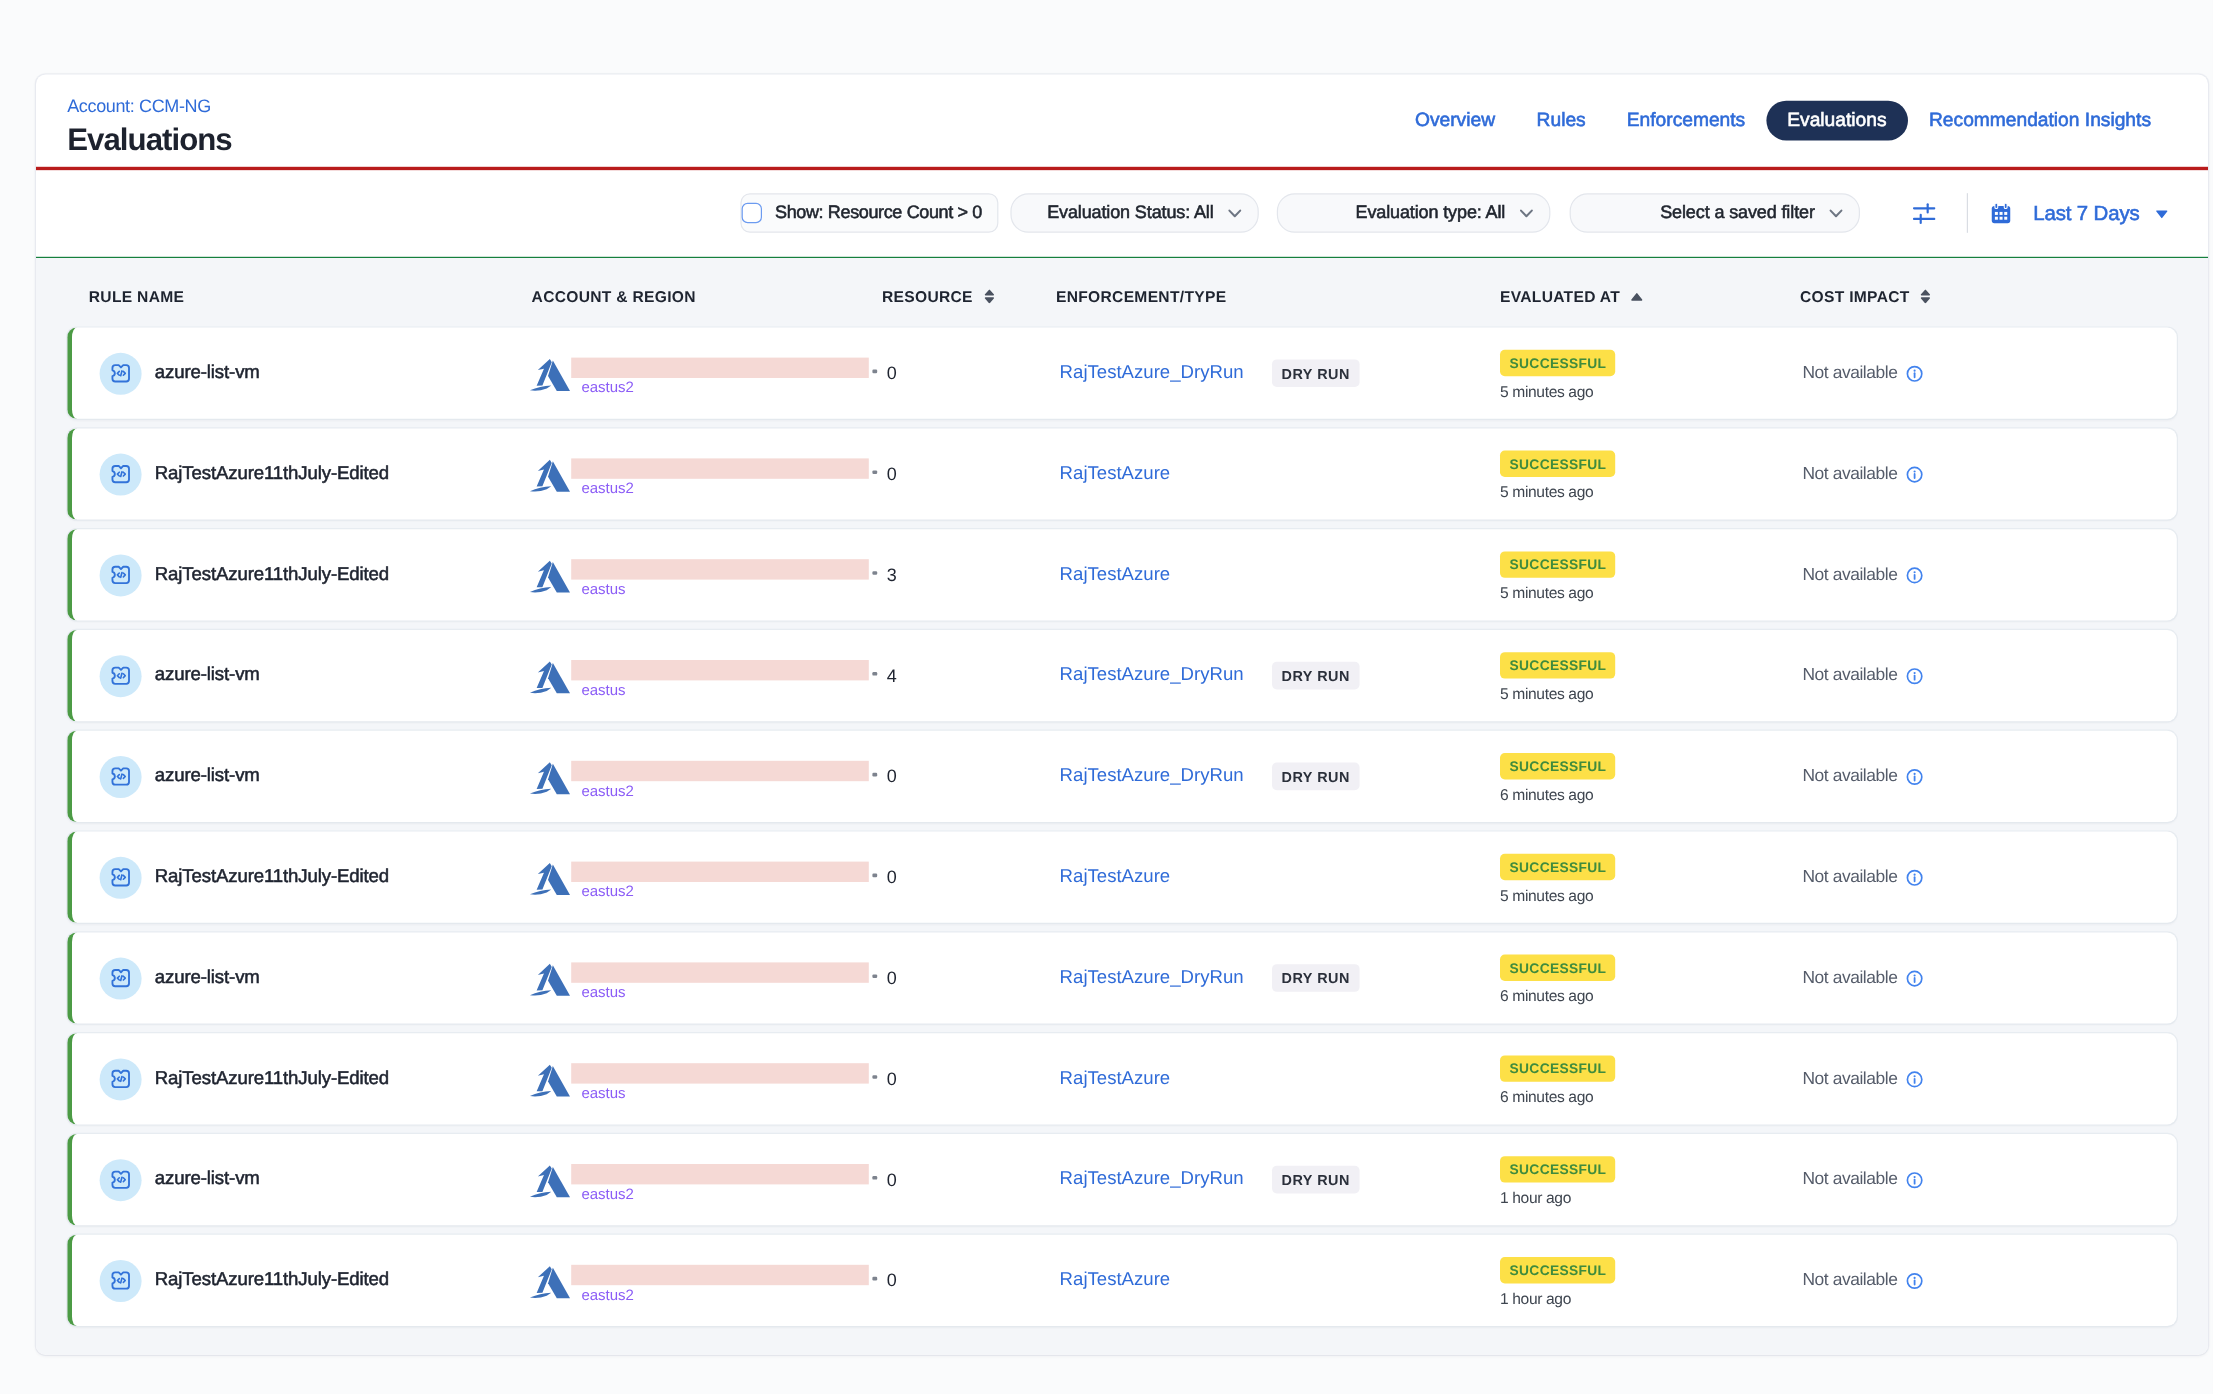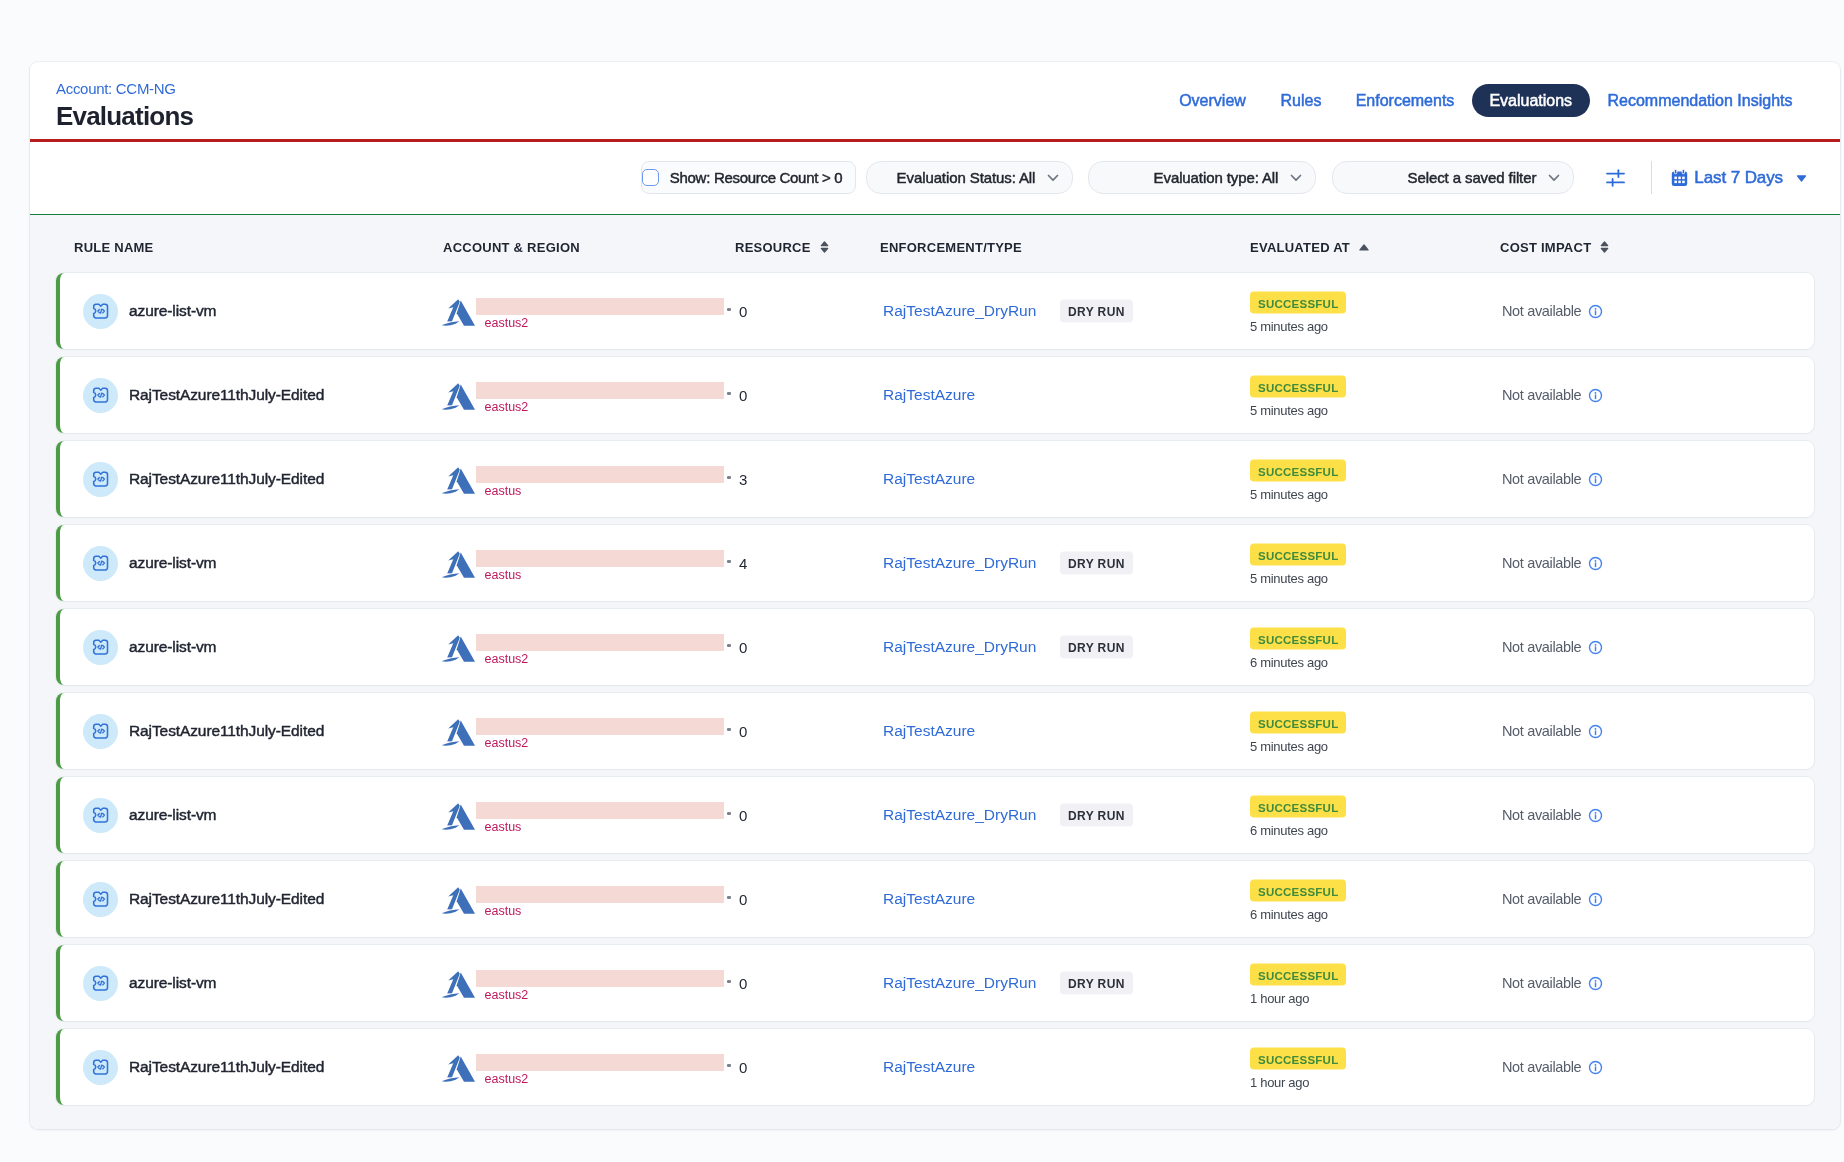"Select a saved filter" div.chip { margin-right: 32px -> 44px }
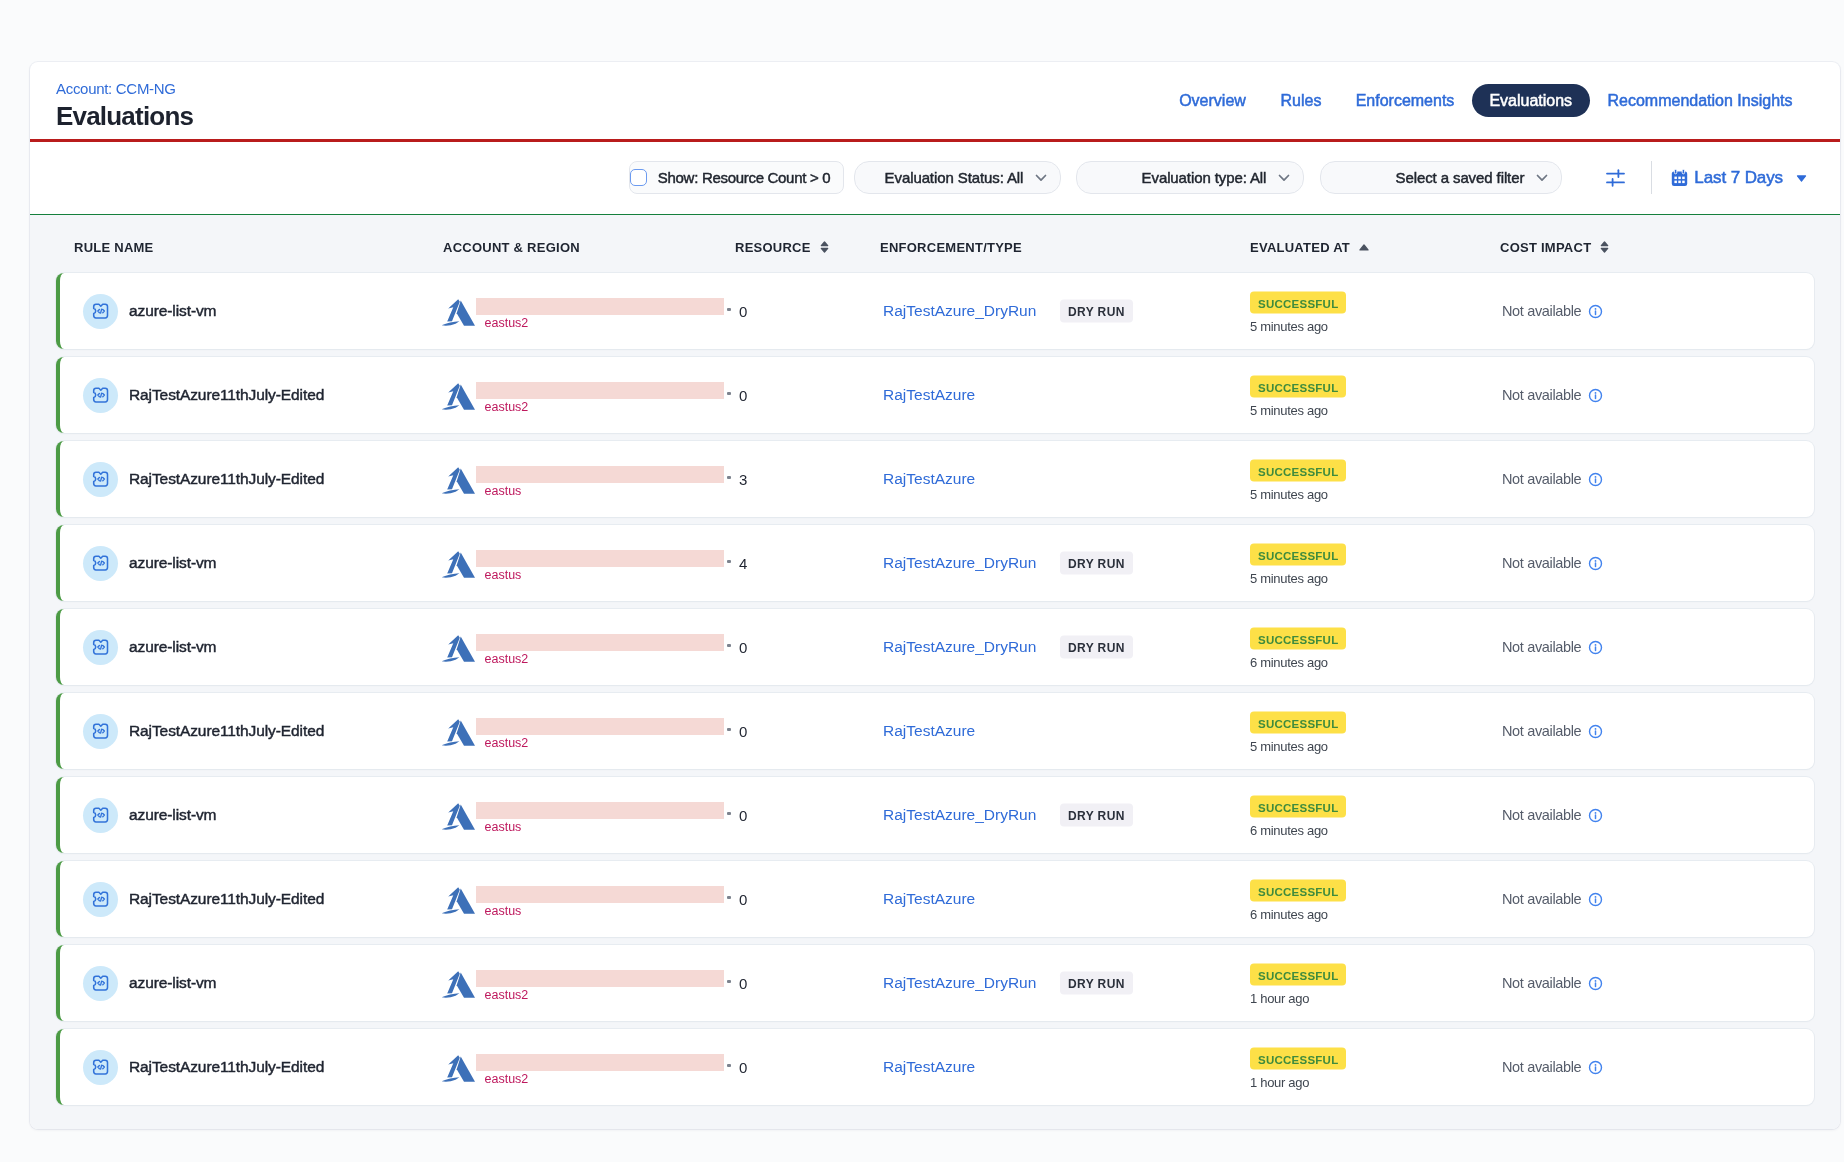"Last 7 Days" .datepicker .dp-label { margin: 0 13px 0 6px -> 0 13px 0 18px }
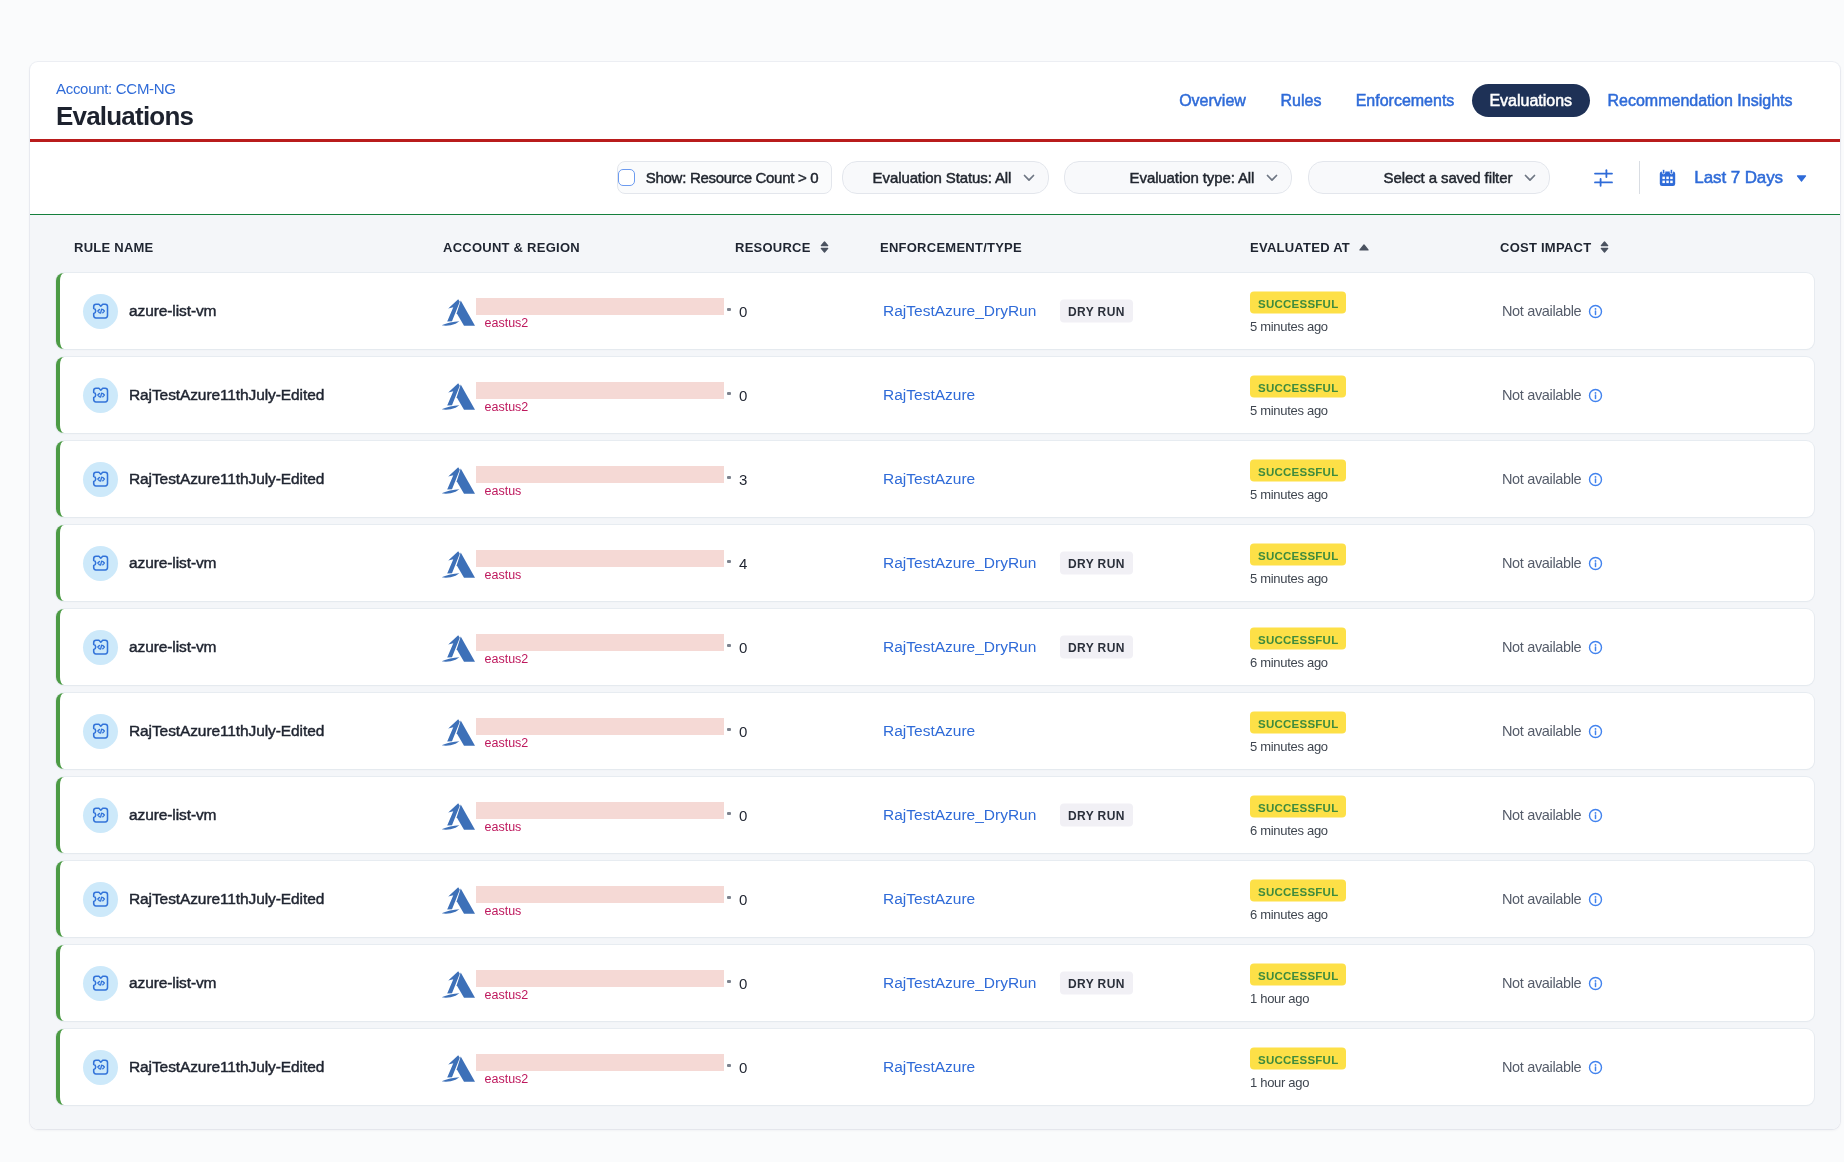"eastus2" .region { color: #be185d -> #8b5cf6 }
